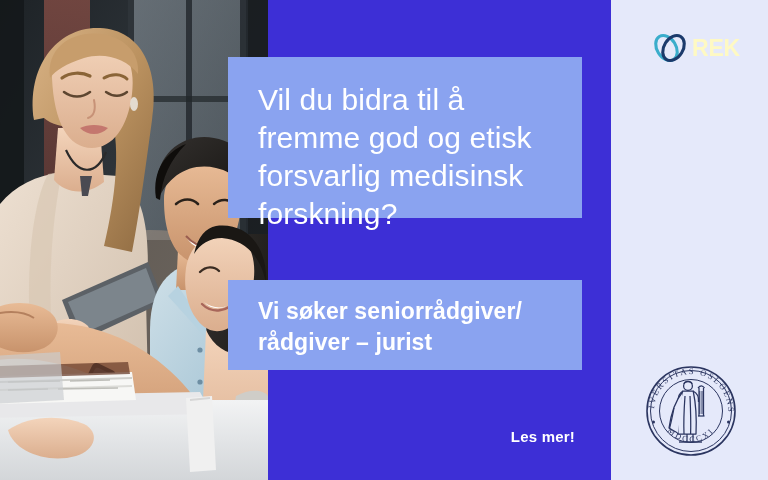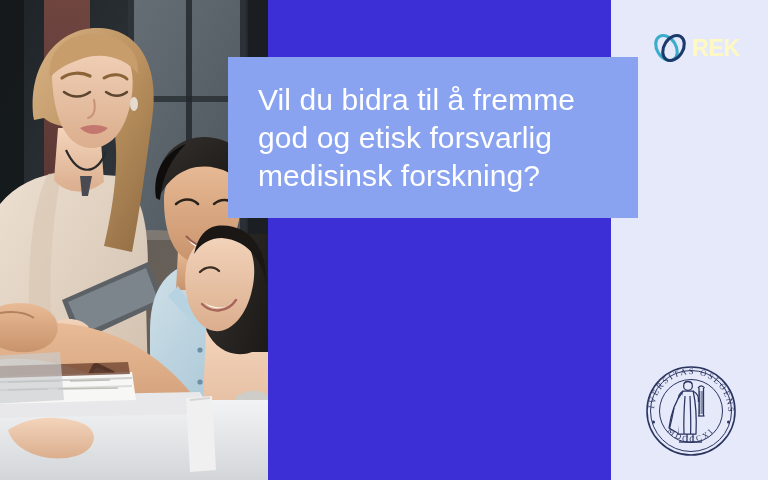"Vil du bidra til å" #headline-box { width: 410px -> 354px }
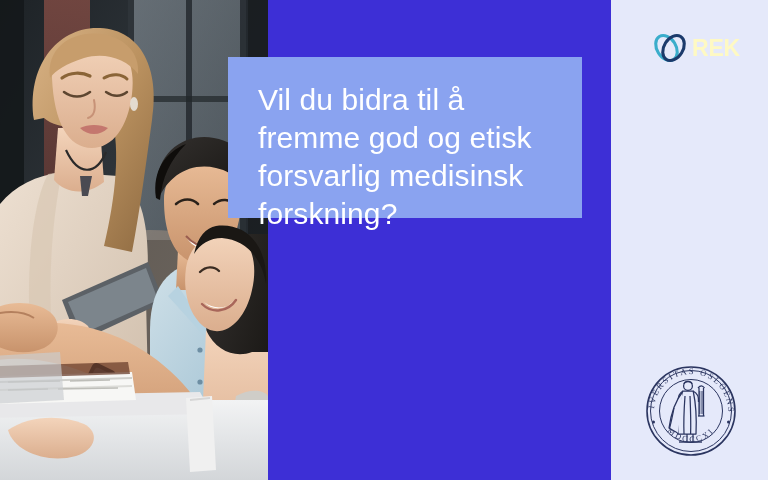"Vi søker seniorrådgiver/" div.textbox { html: none -> <div> <div>Vi søker seniorrådgiver/ rådgiver – jurist</div> </div> }
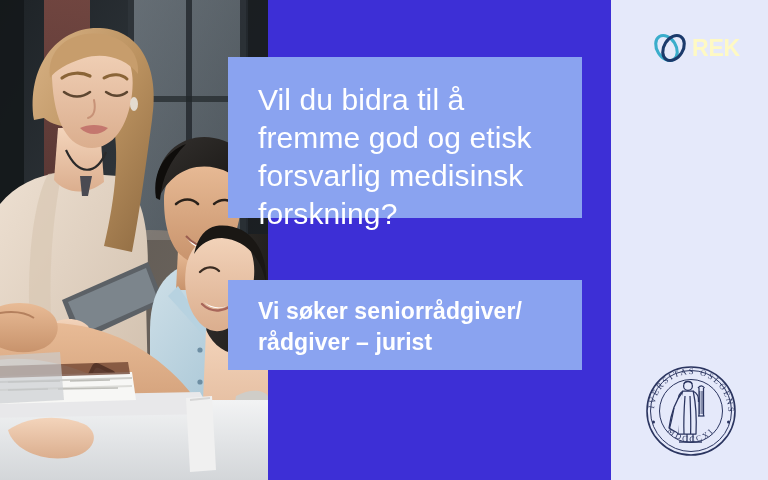"Les mer!" div { html: none -> <div>Les mer!</div> }
